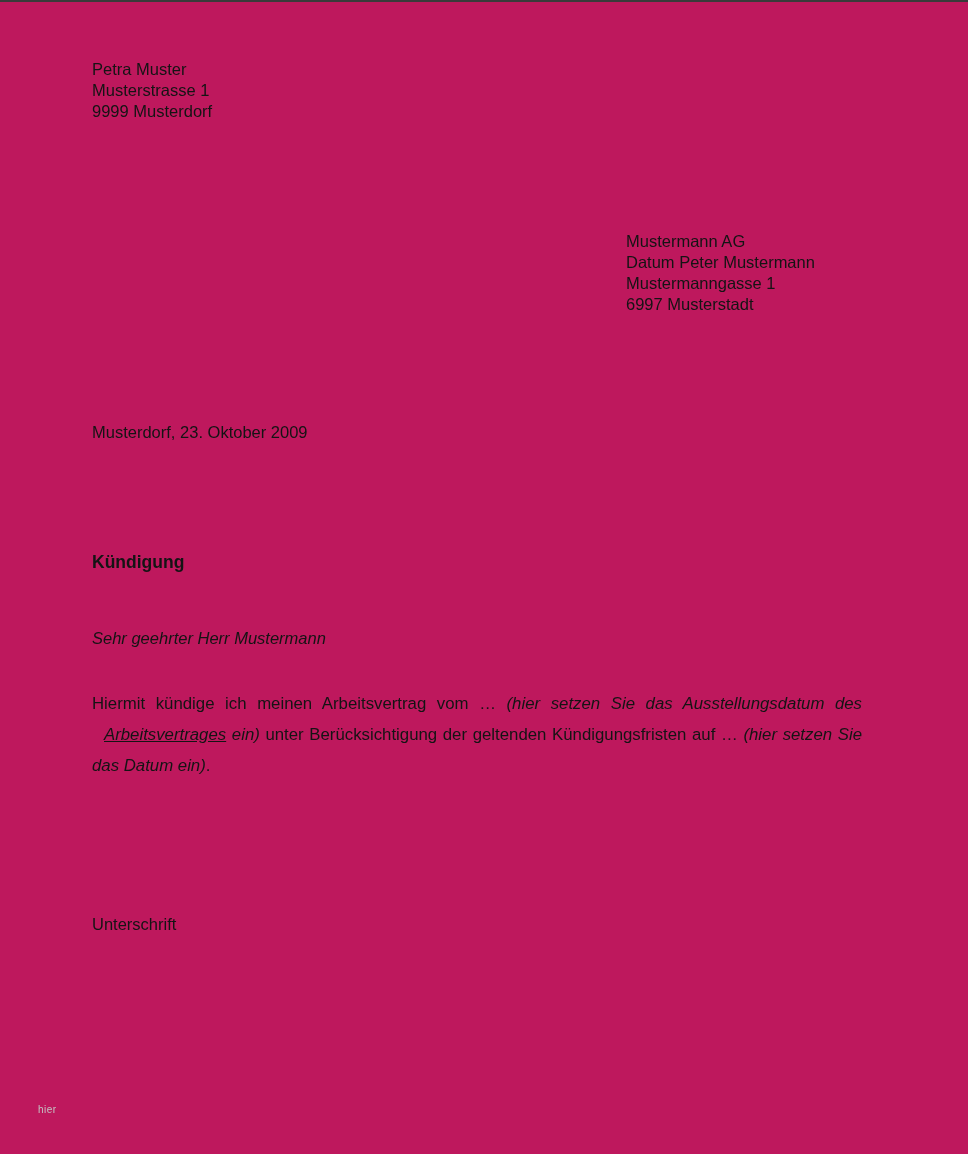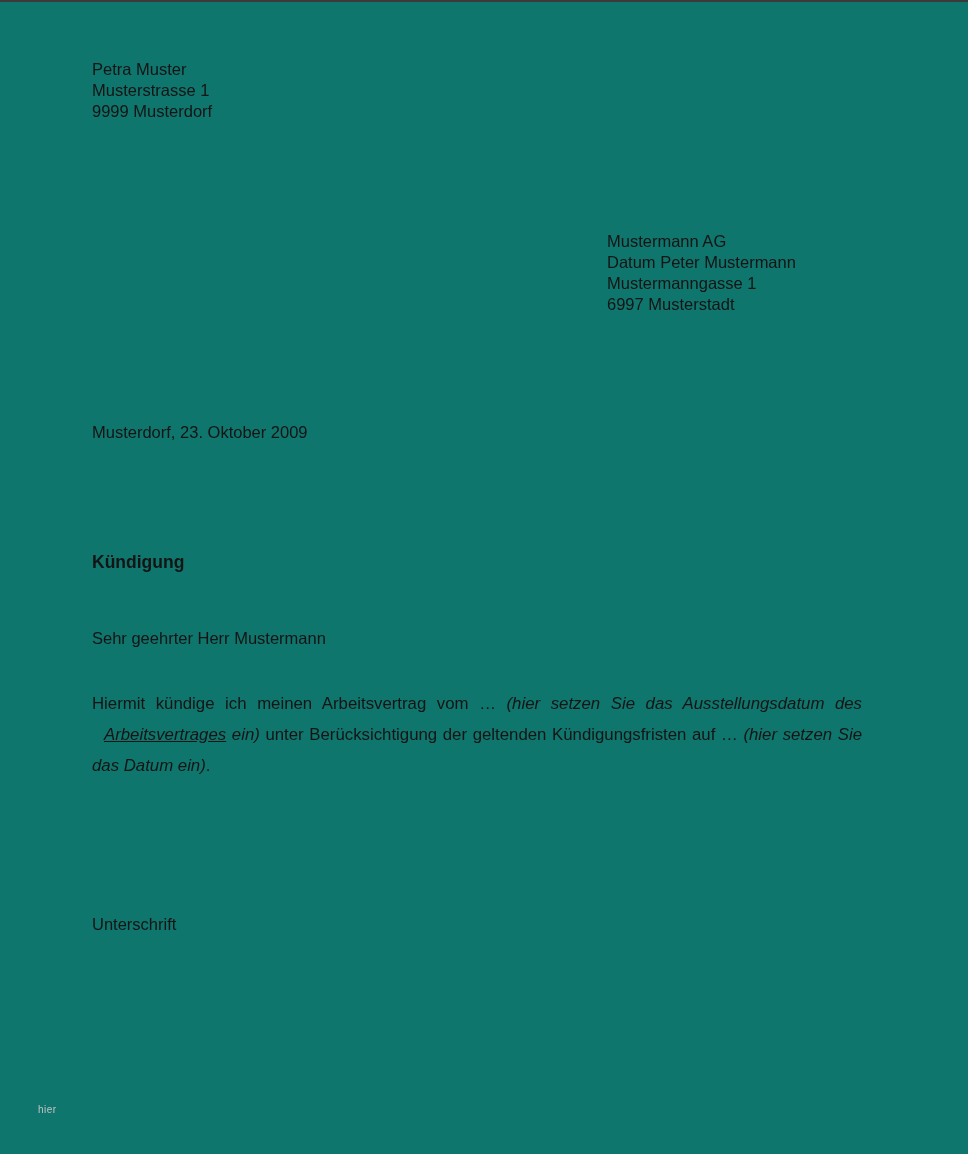"Petra Muster" .sheet { background: #0f766e -> #be185d }
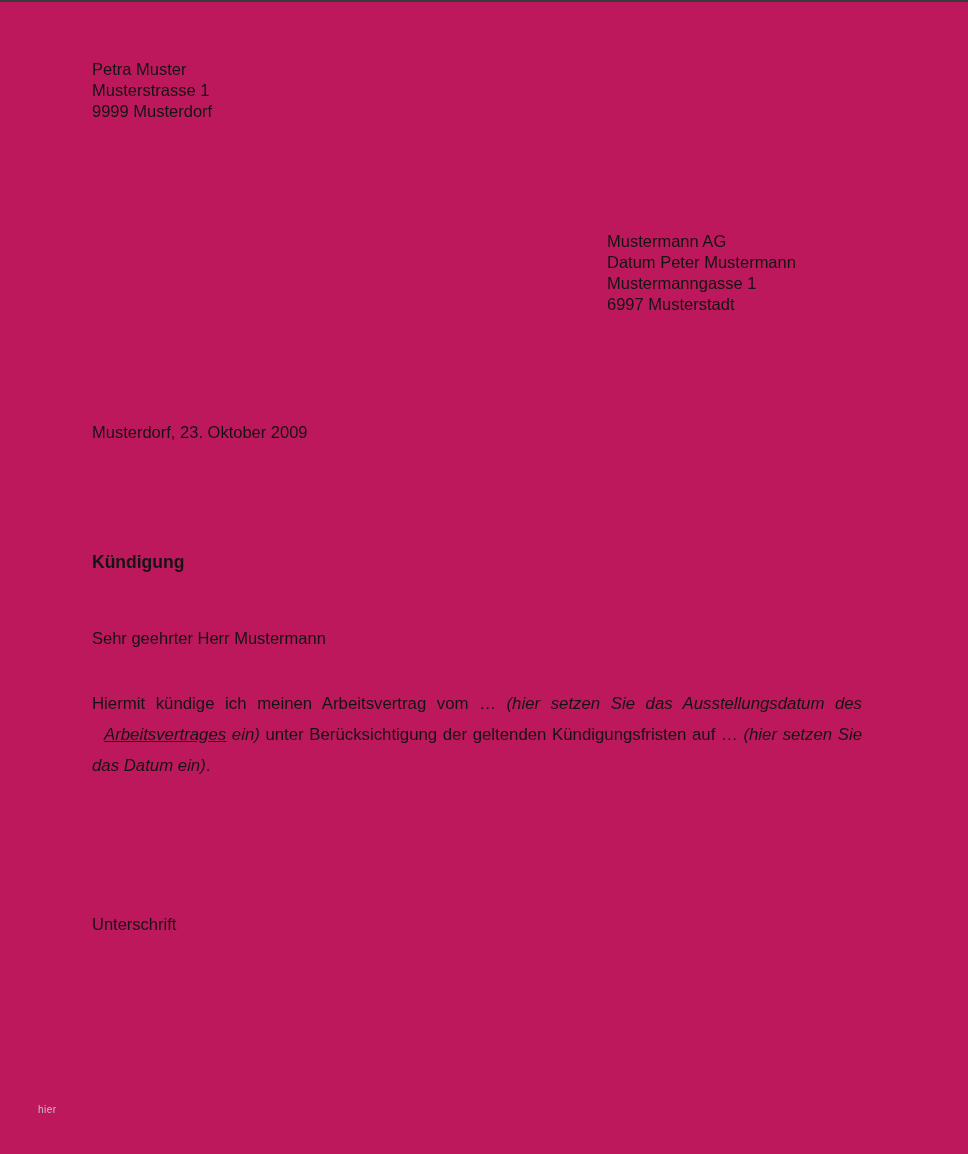"Mustermann AG" .recipient-block { left: 607px -> 626px }
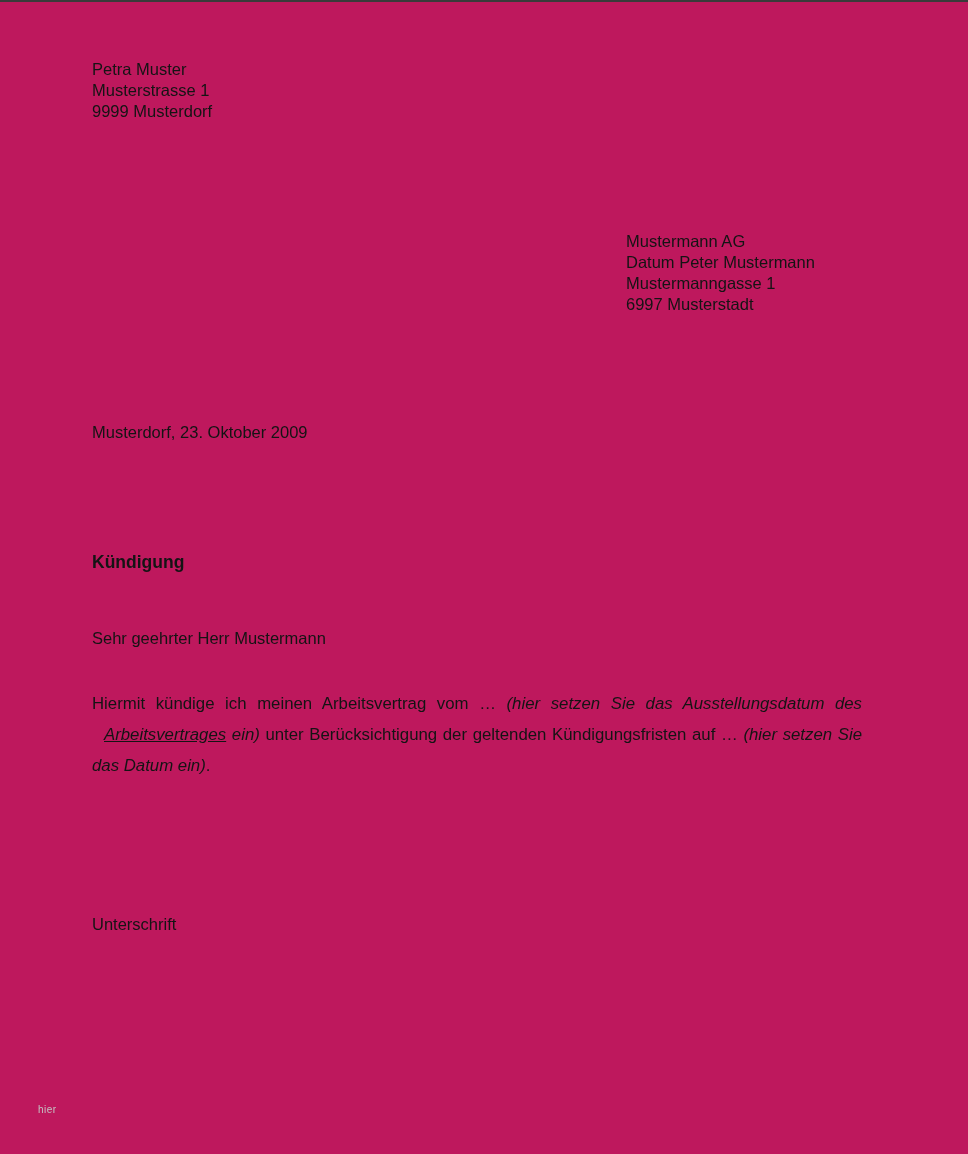"Sehr geehrter Herr Mustermann" .salutation-line { font-style: none -> italic }
